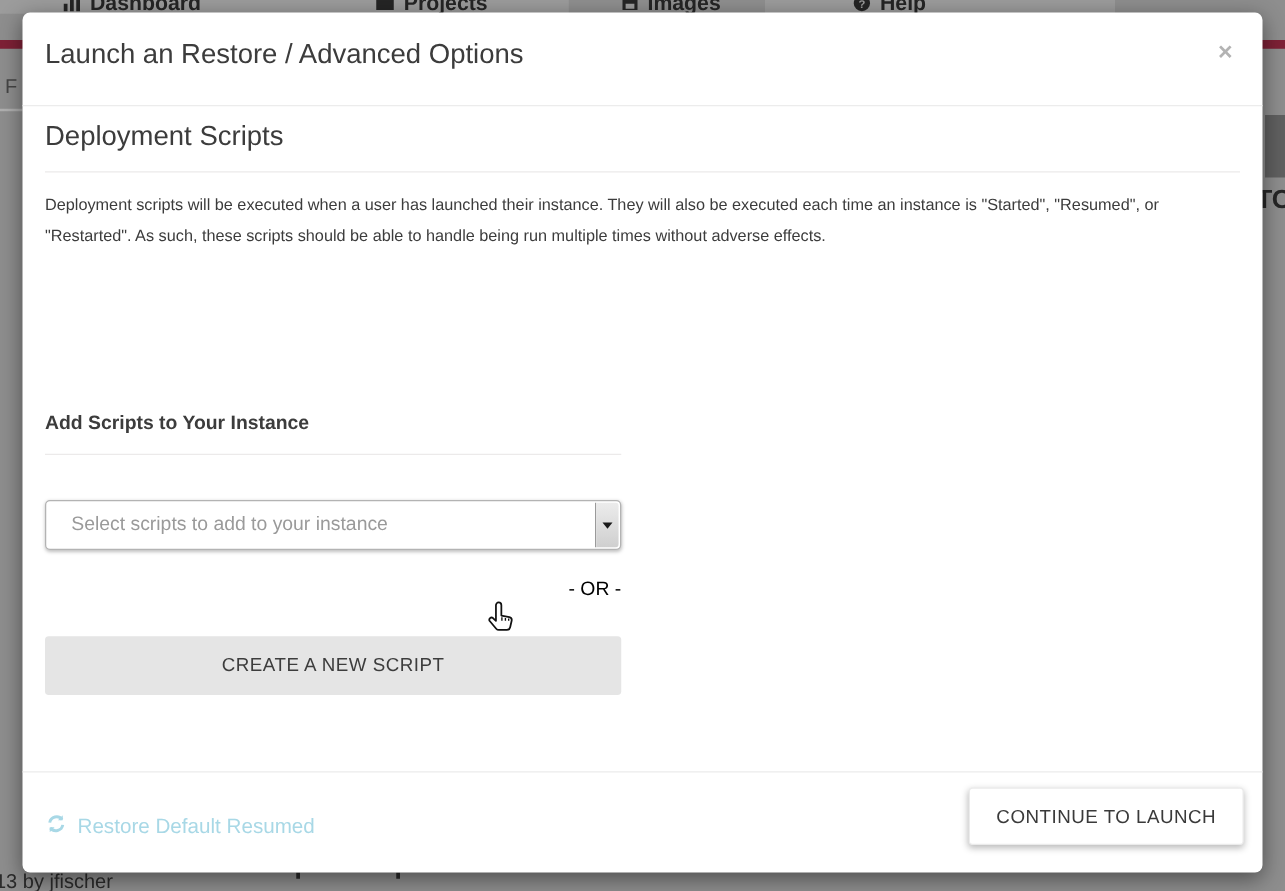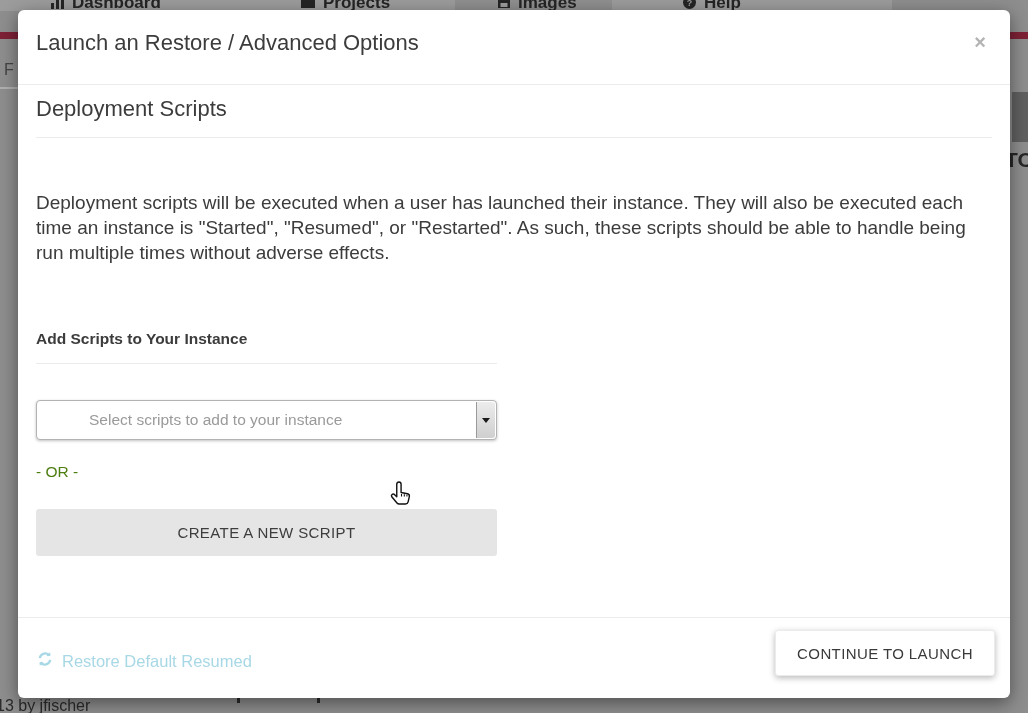"Deployment scripts will be executed" .m-description { font-size: 19px -> 13px; margin-top: 39px -> none }
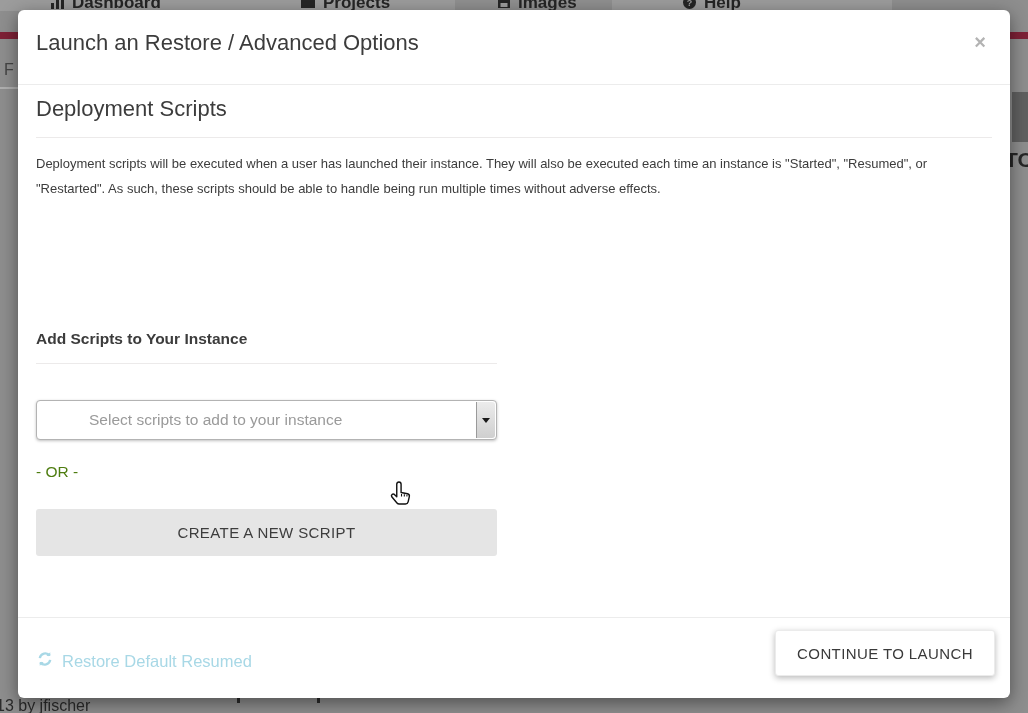"Select scripts to add to" .select-box { padding-left: 32px -> none }
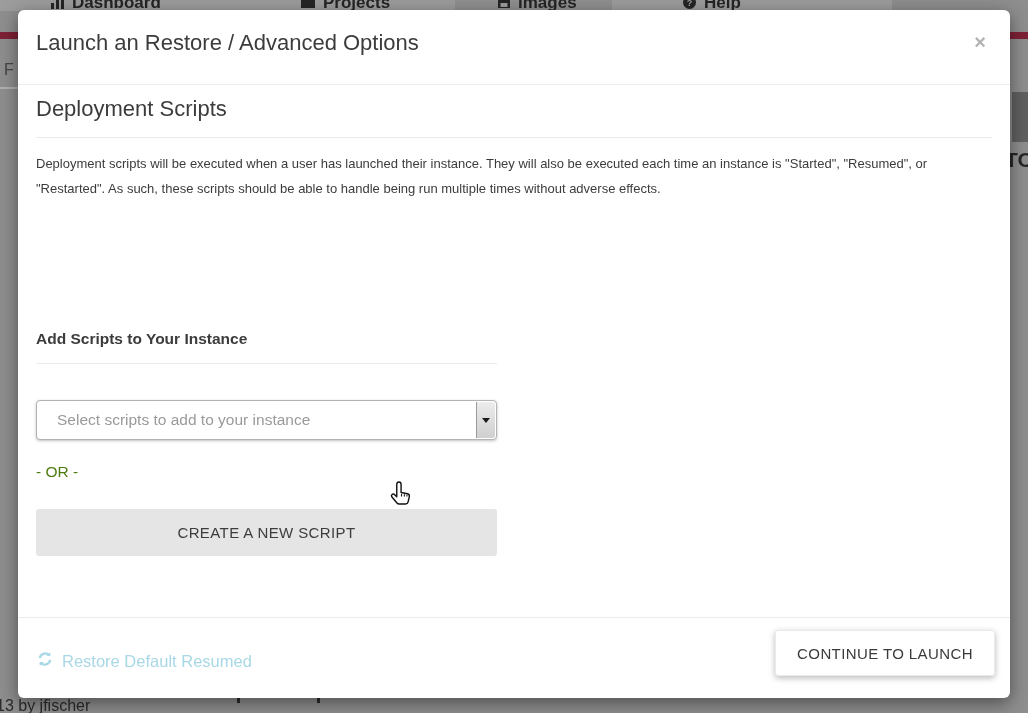"- OR -" .or-sep { color: #4d7c0f -> #000000; text-align: left -> right }
